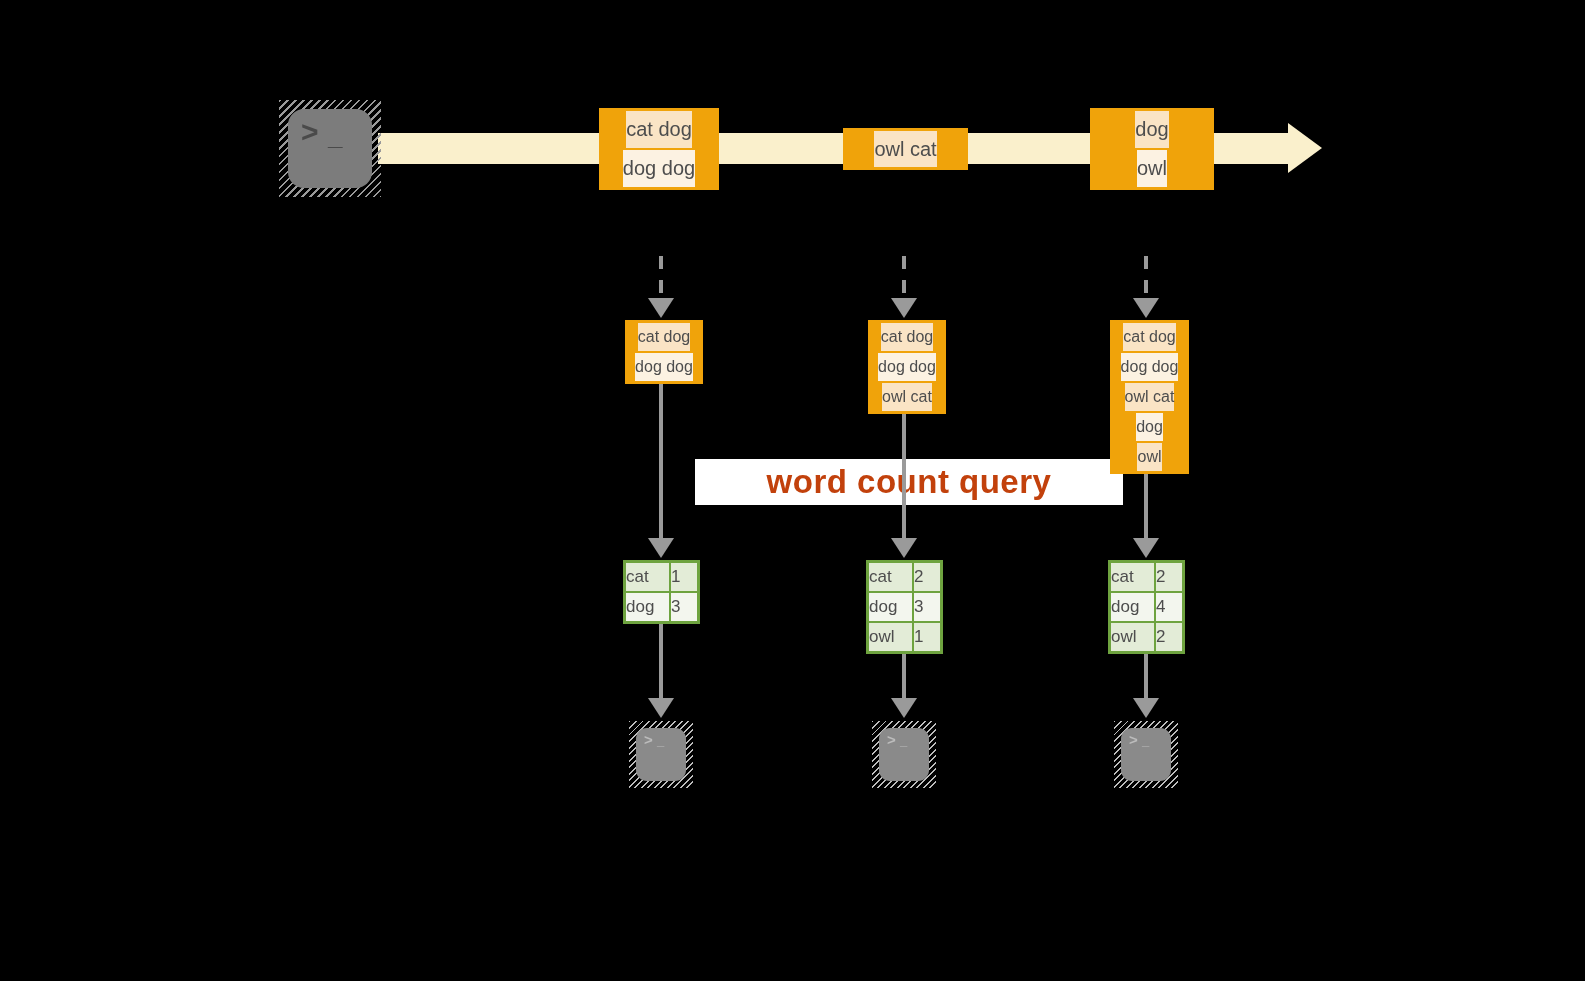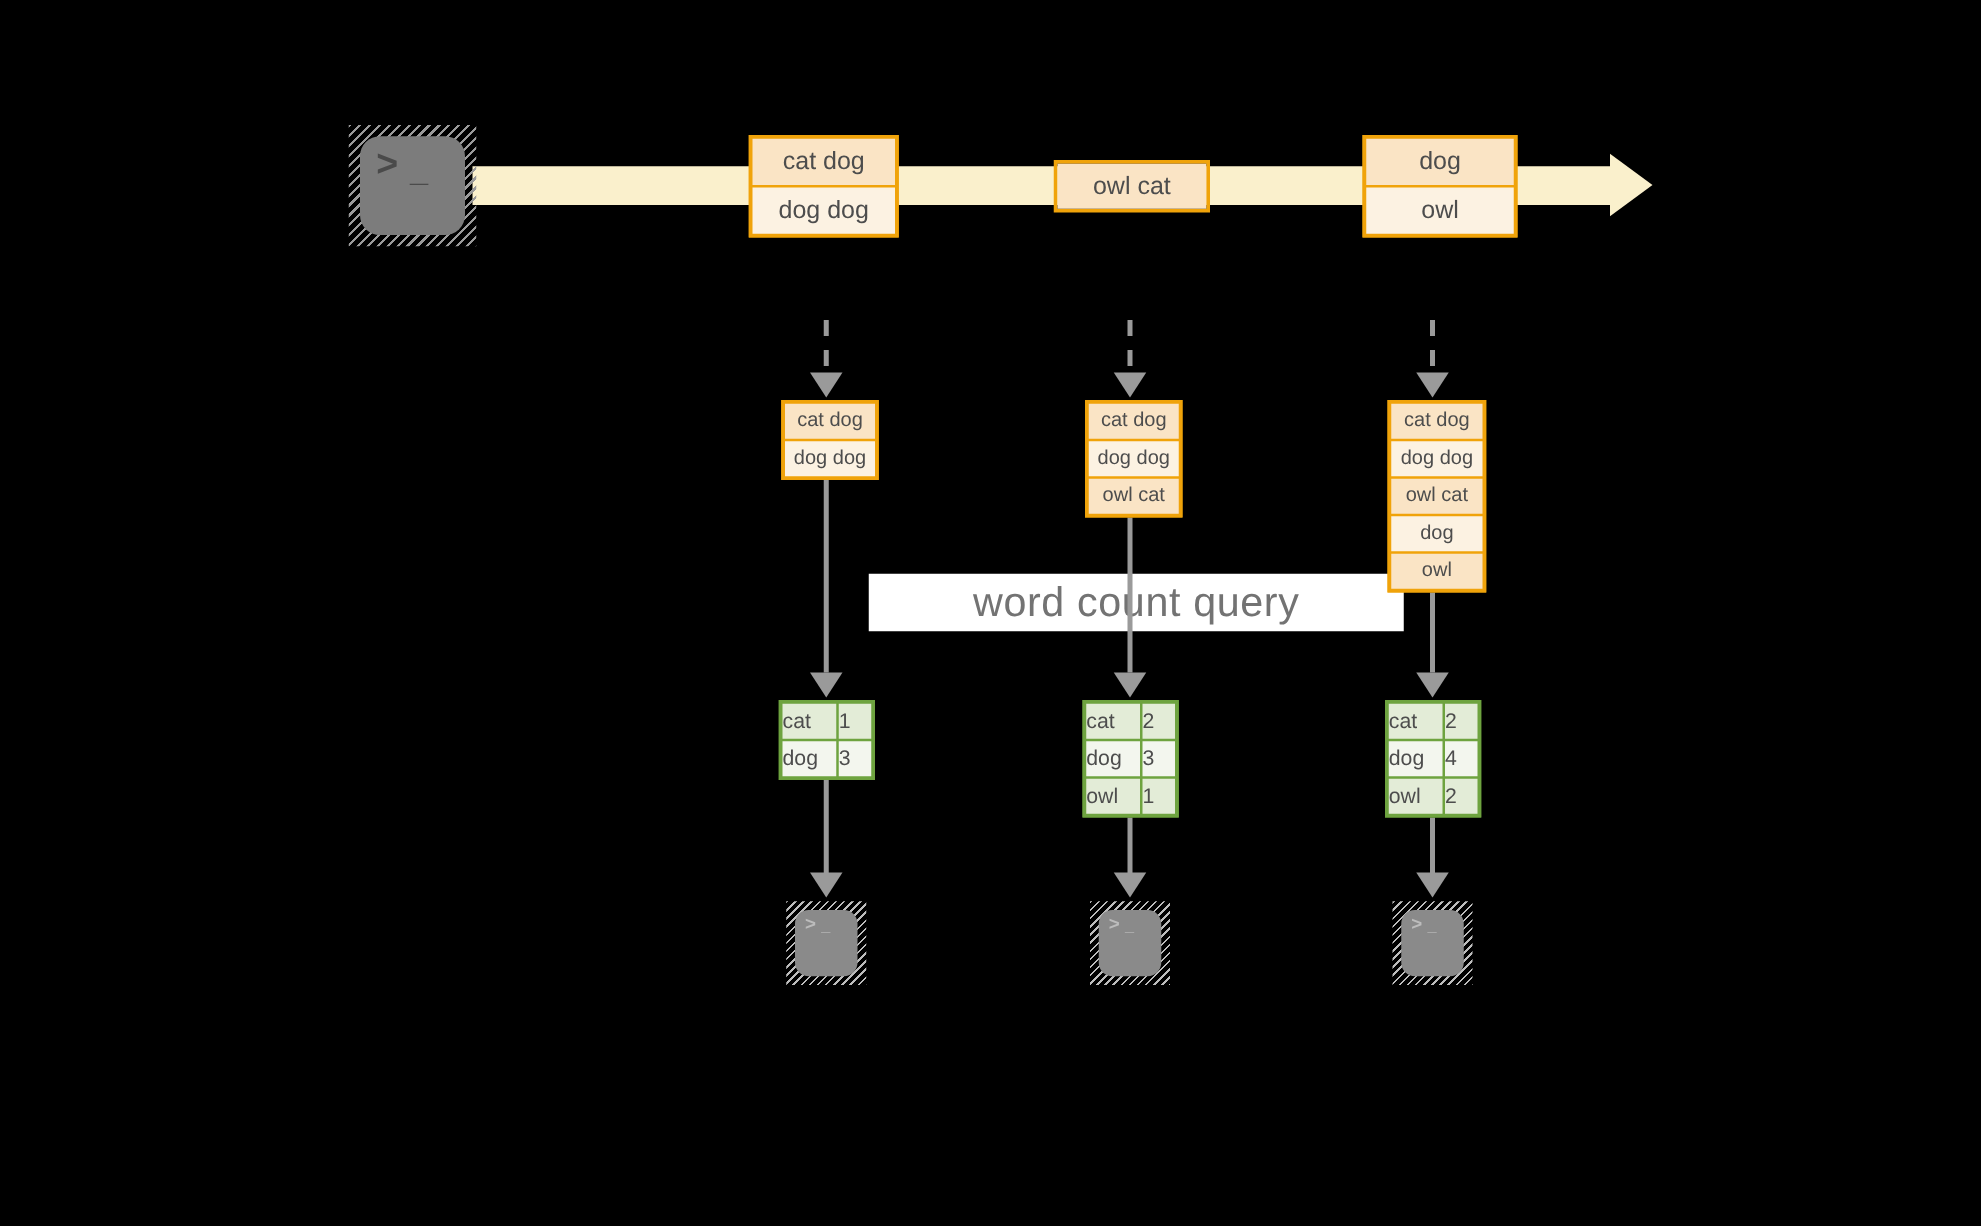"cat dog" .obox { align-items: none -> center }
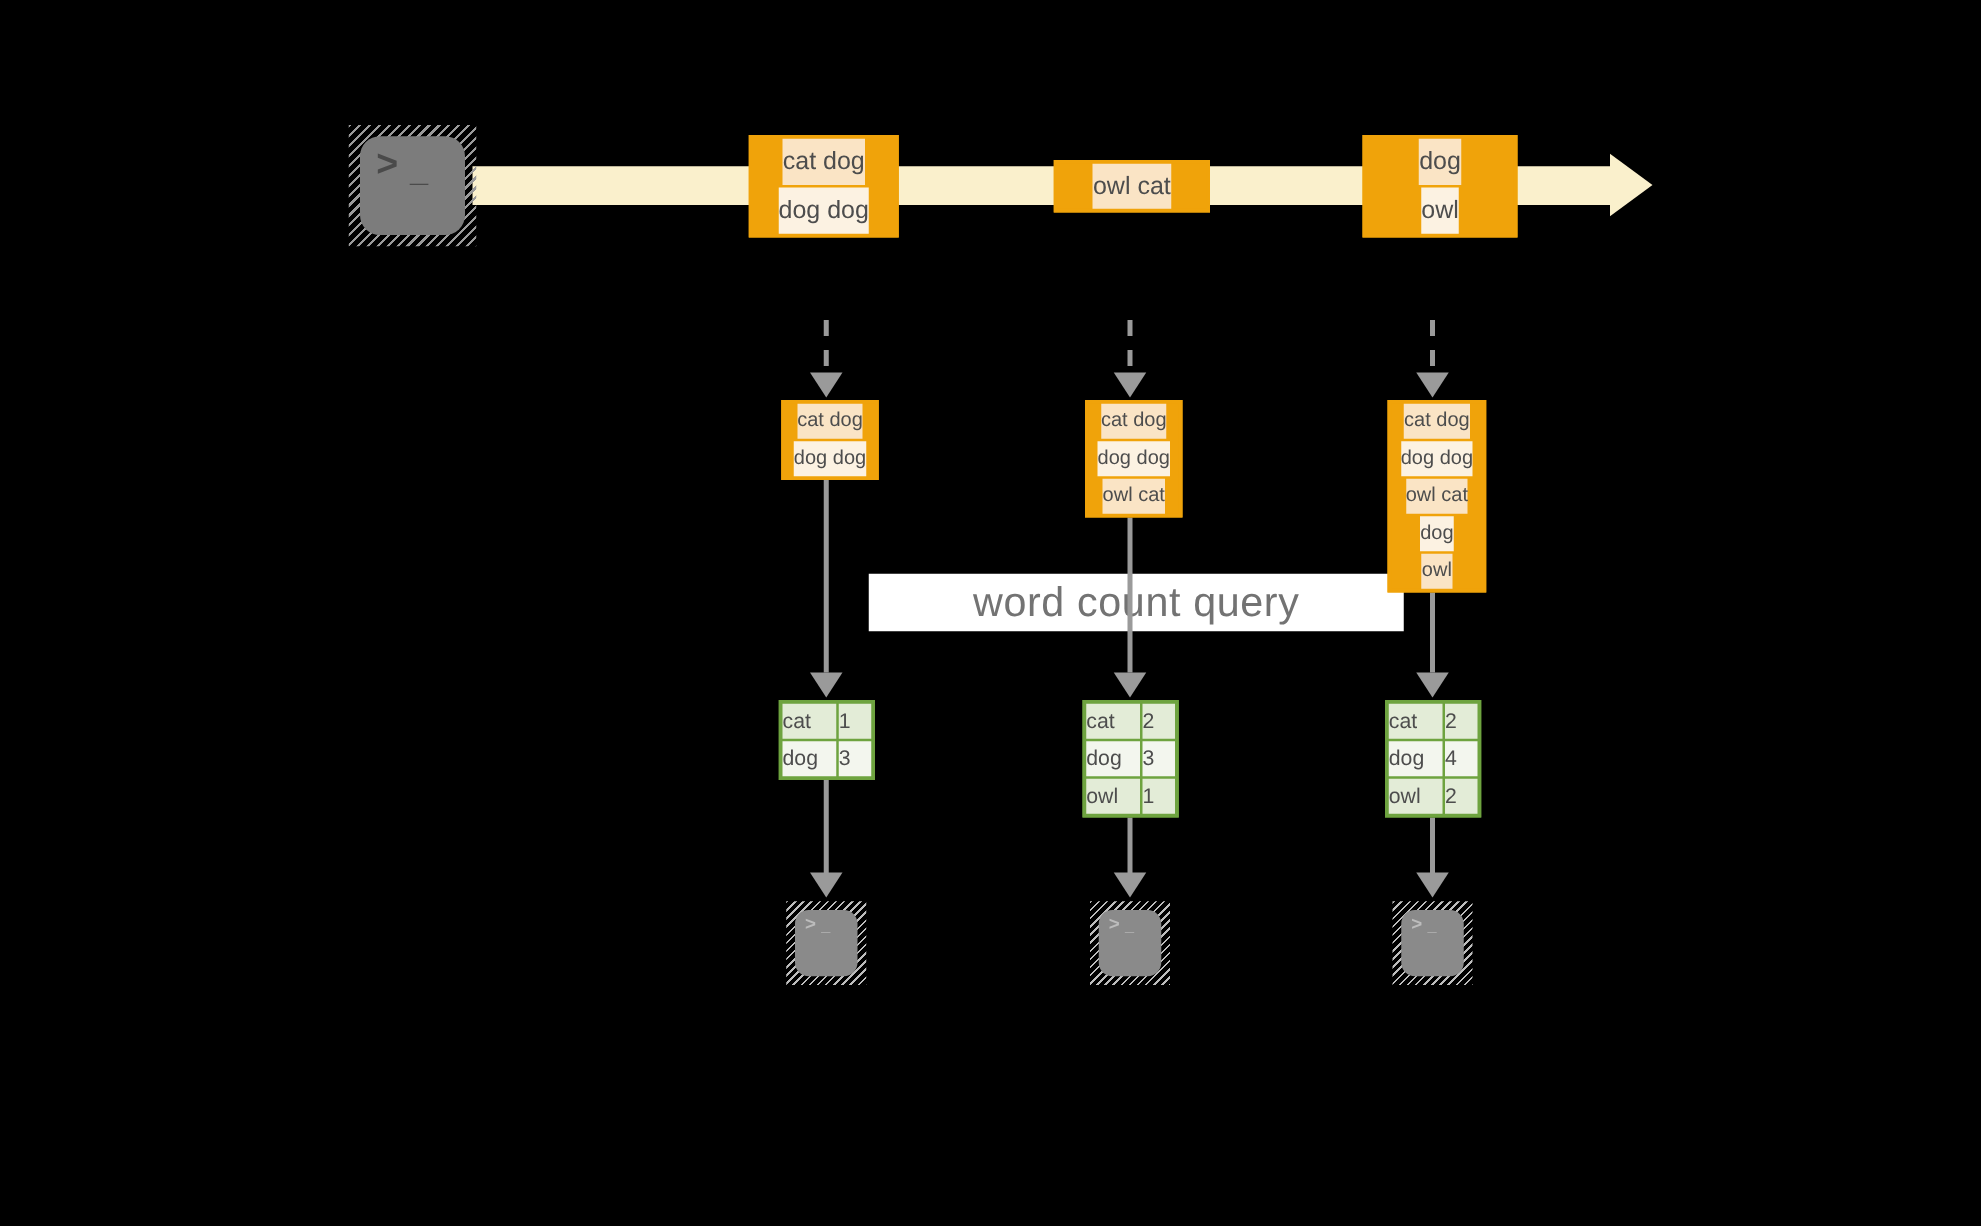"word count query" .banner { color: #737373 -> #c2410c; font-weight: 400 -> 700 }
